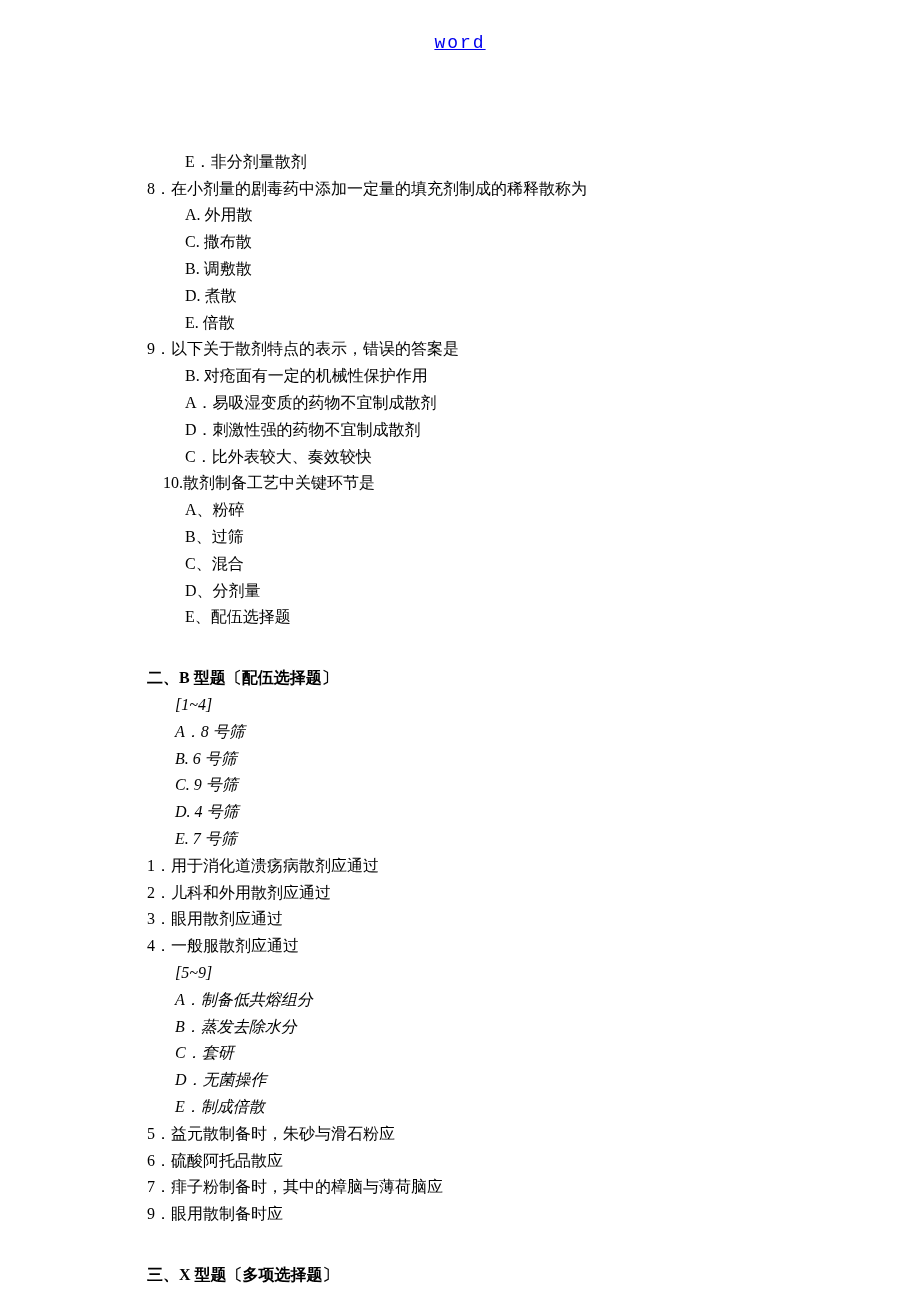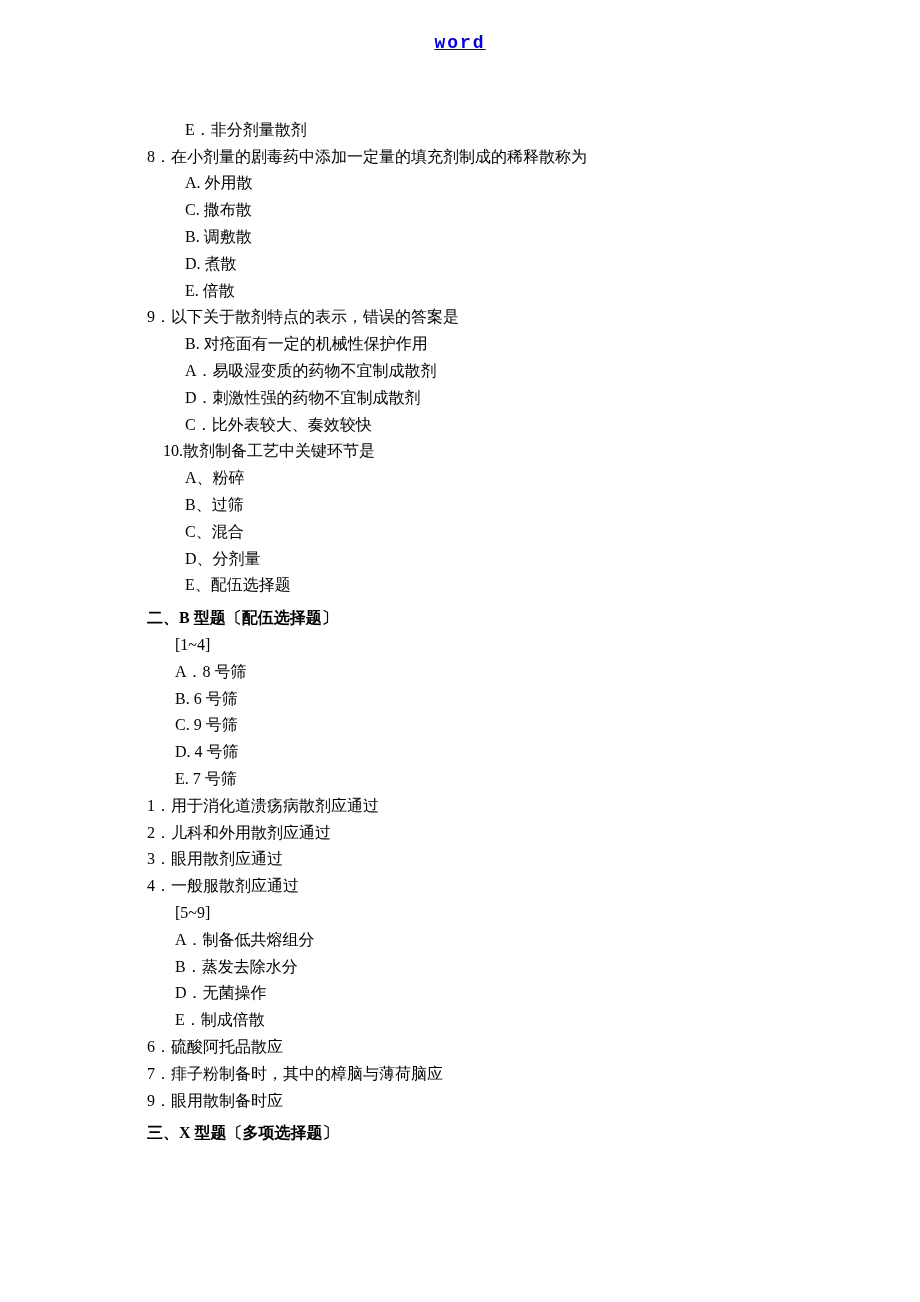"word" .header-link { font-weight: bold -> none; margin-bottom: 60px -> 92px }
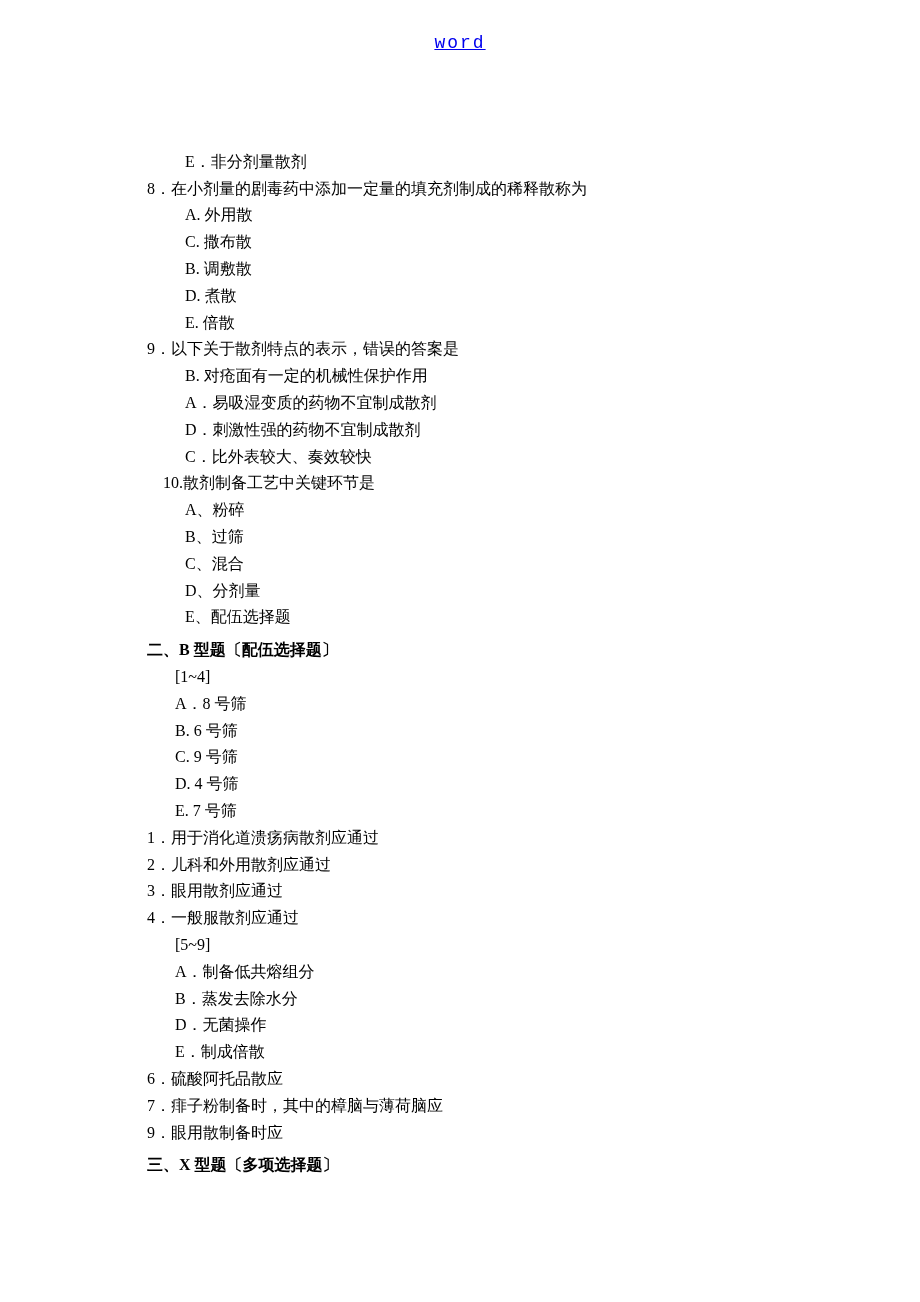"二、B 型题〔配伍选择题〕" .section-title { margin-top: 8px -> 36px }
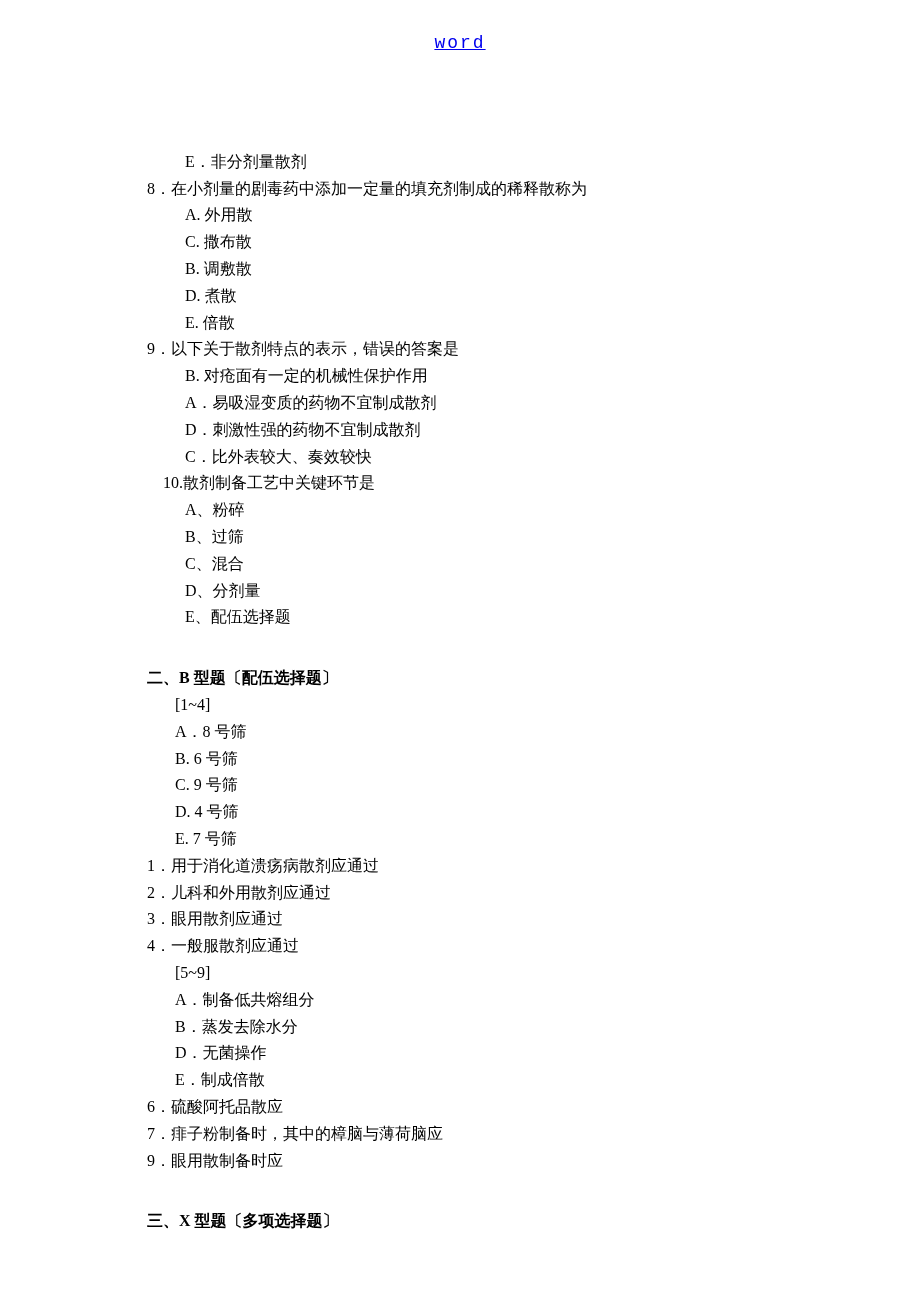"[1~4]" .b-header { font-style: none -> italic }
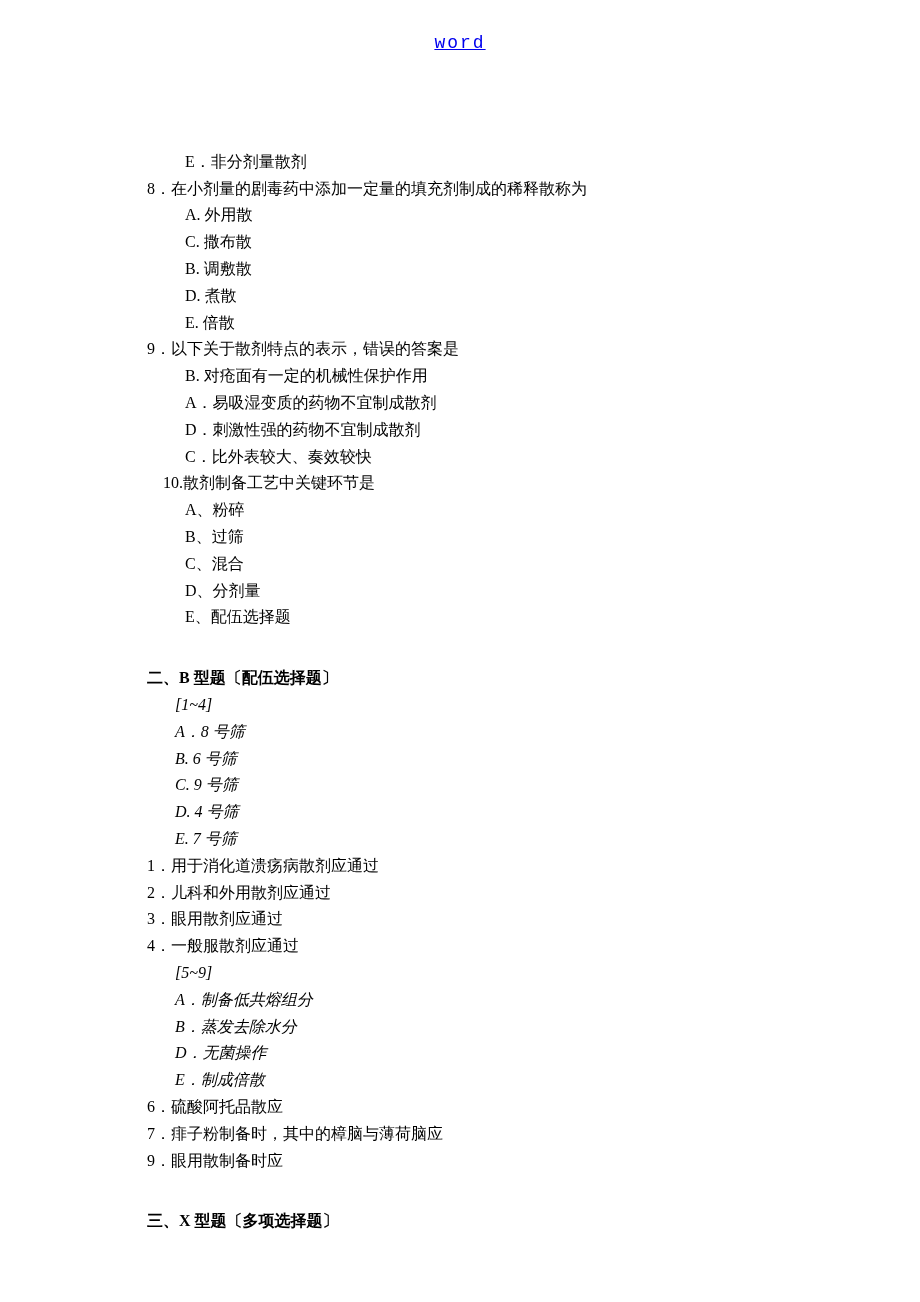"C．套研" div.b-header { html: none -> <div>C．套研</div> }
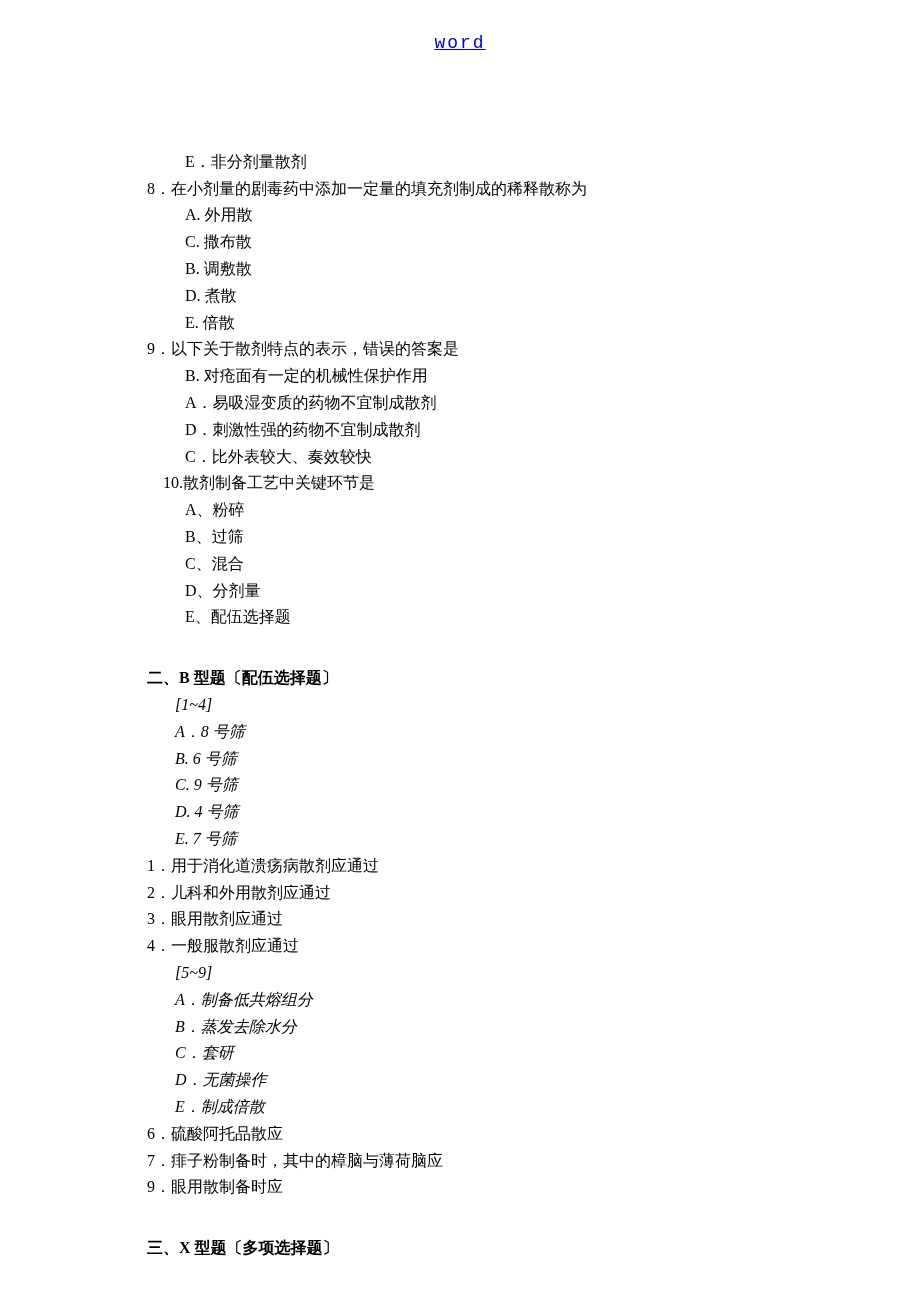"5．益元散制备时，朱砂与滑石粉应" div.q-num { html: none -> <div>5．益元散制备时，朱砂与滑石粉应</div> }
